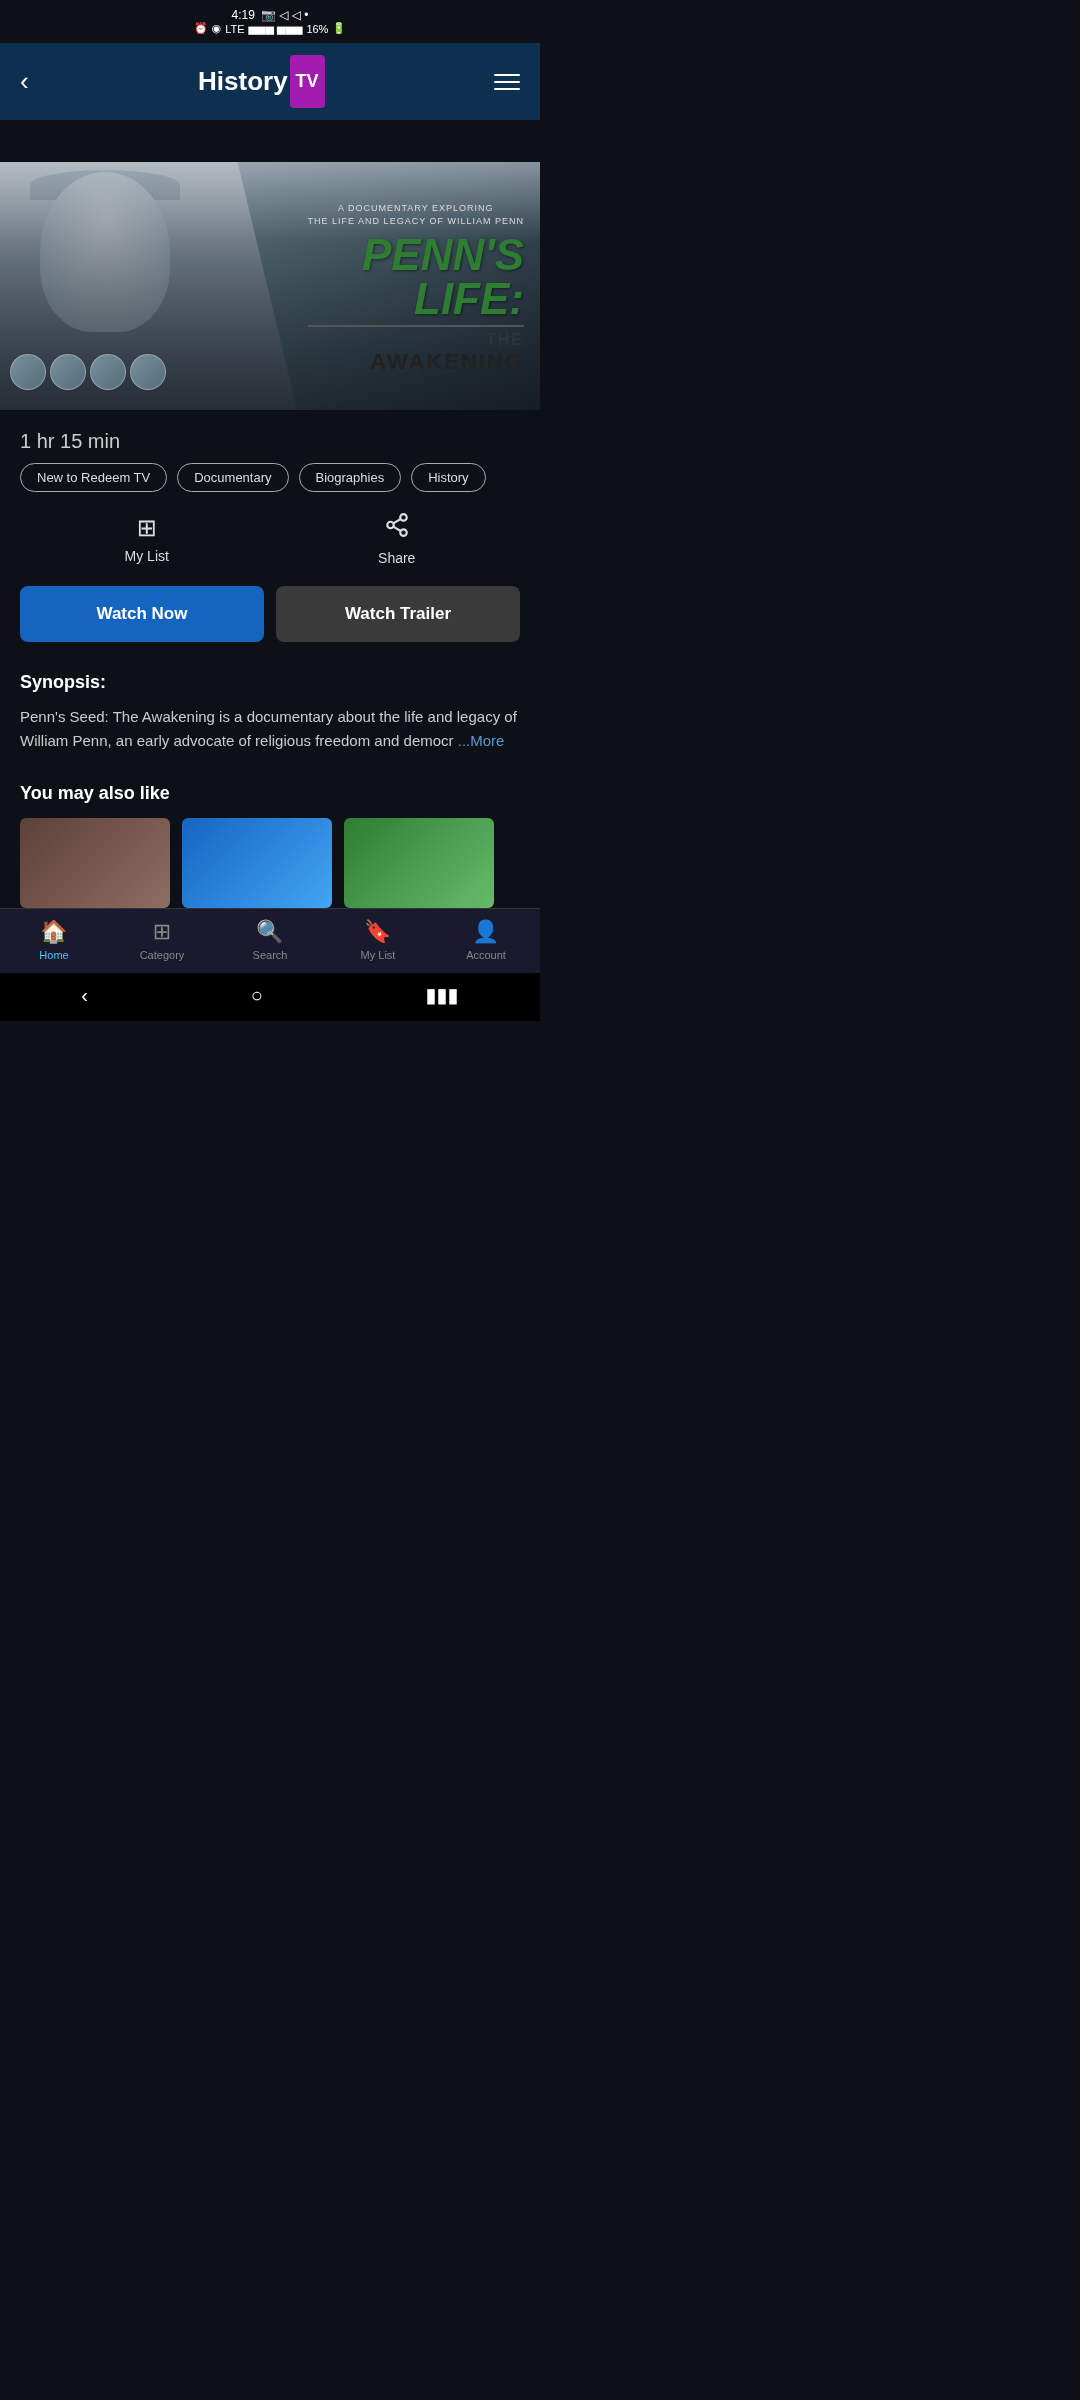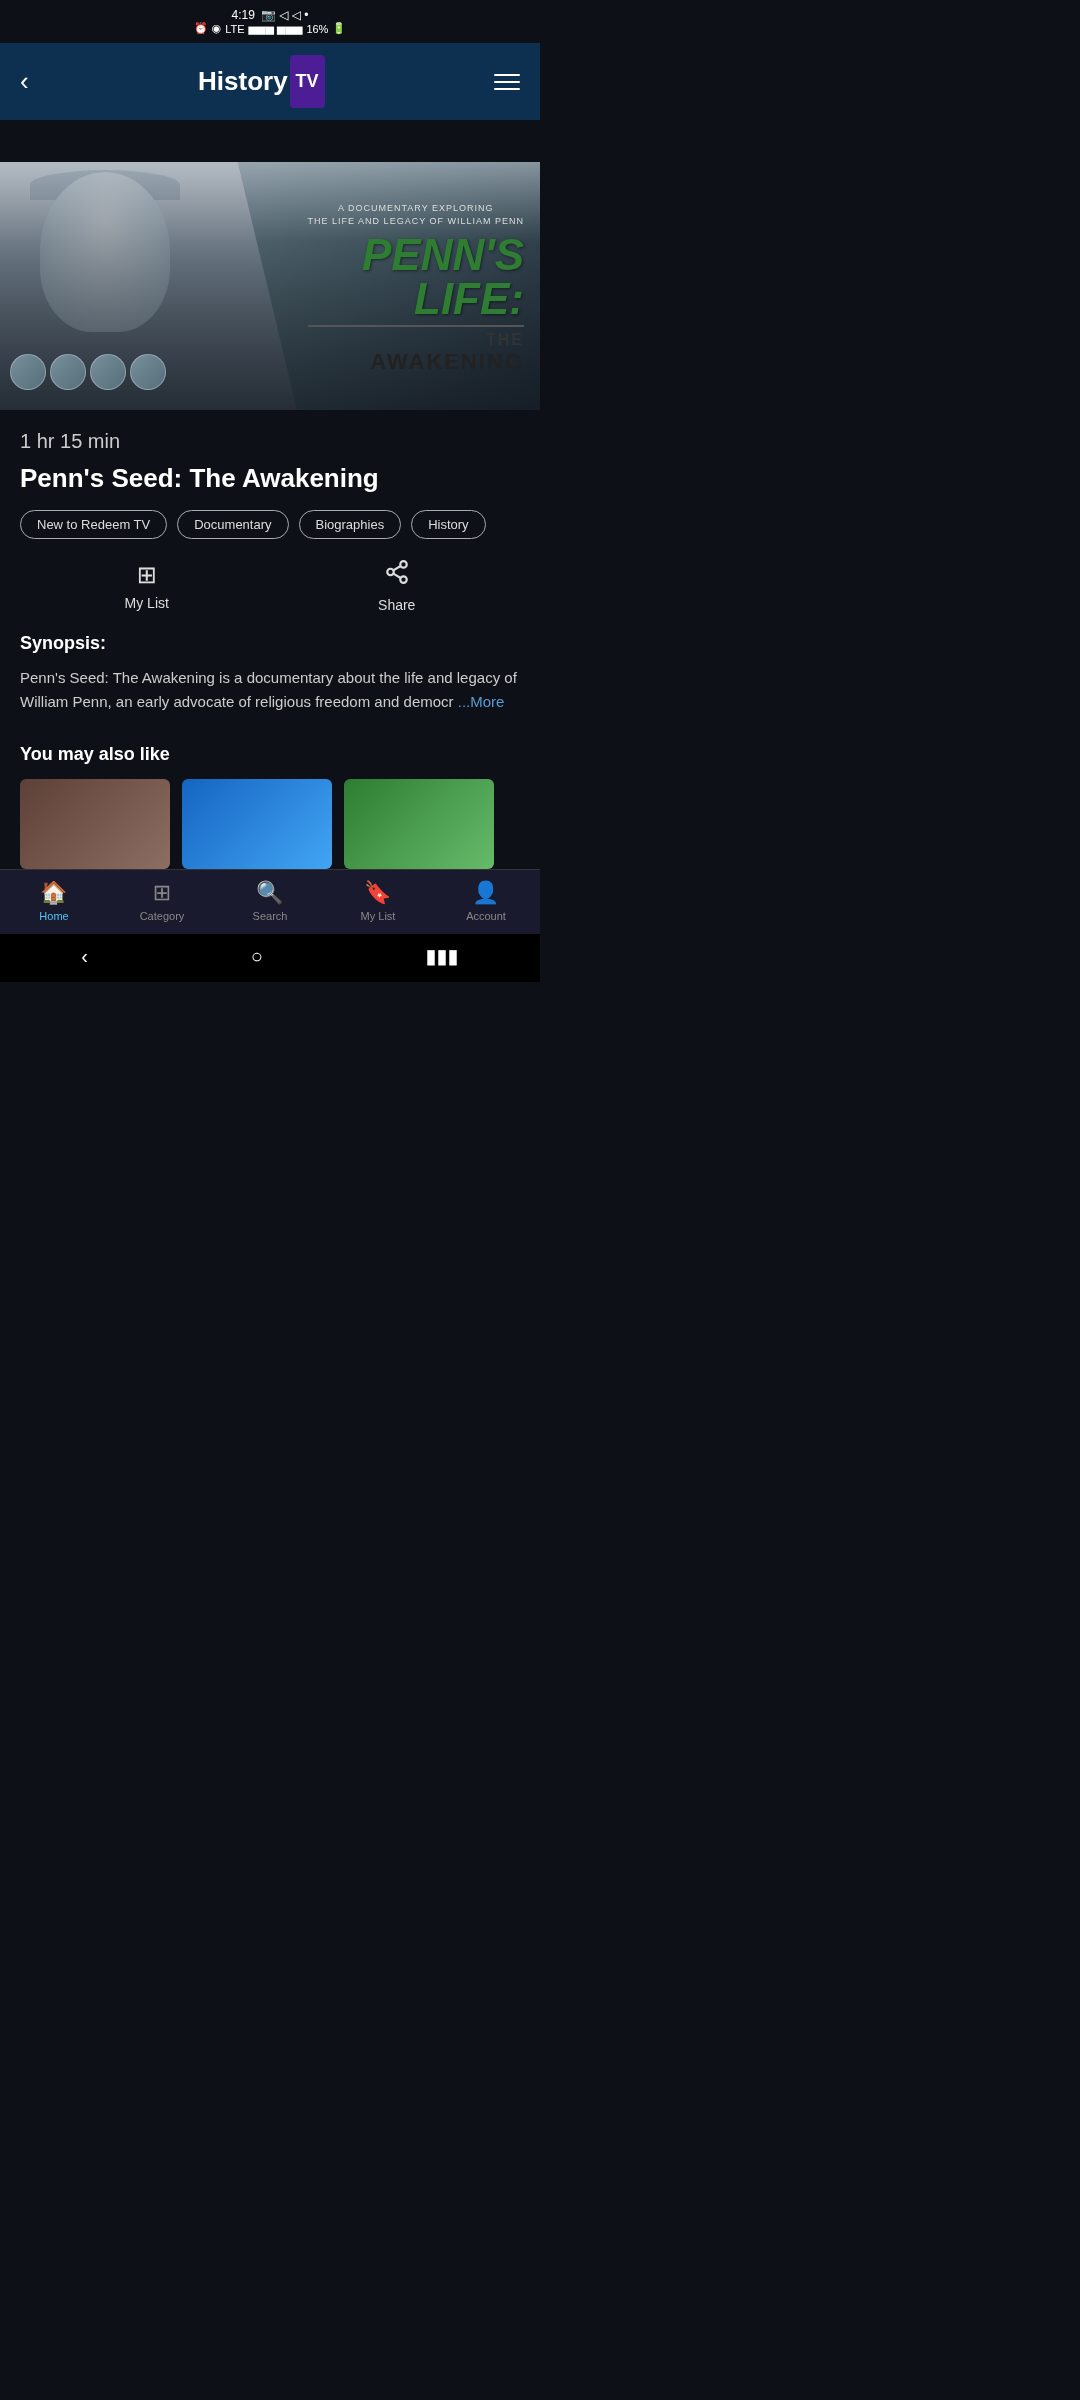"TV" .logo-tv { background: #4c1d95 -> #a21caf }
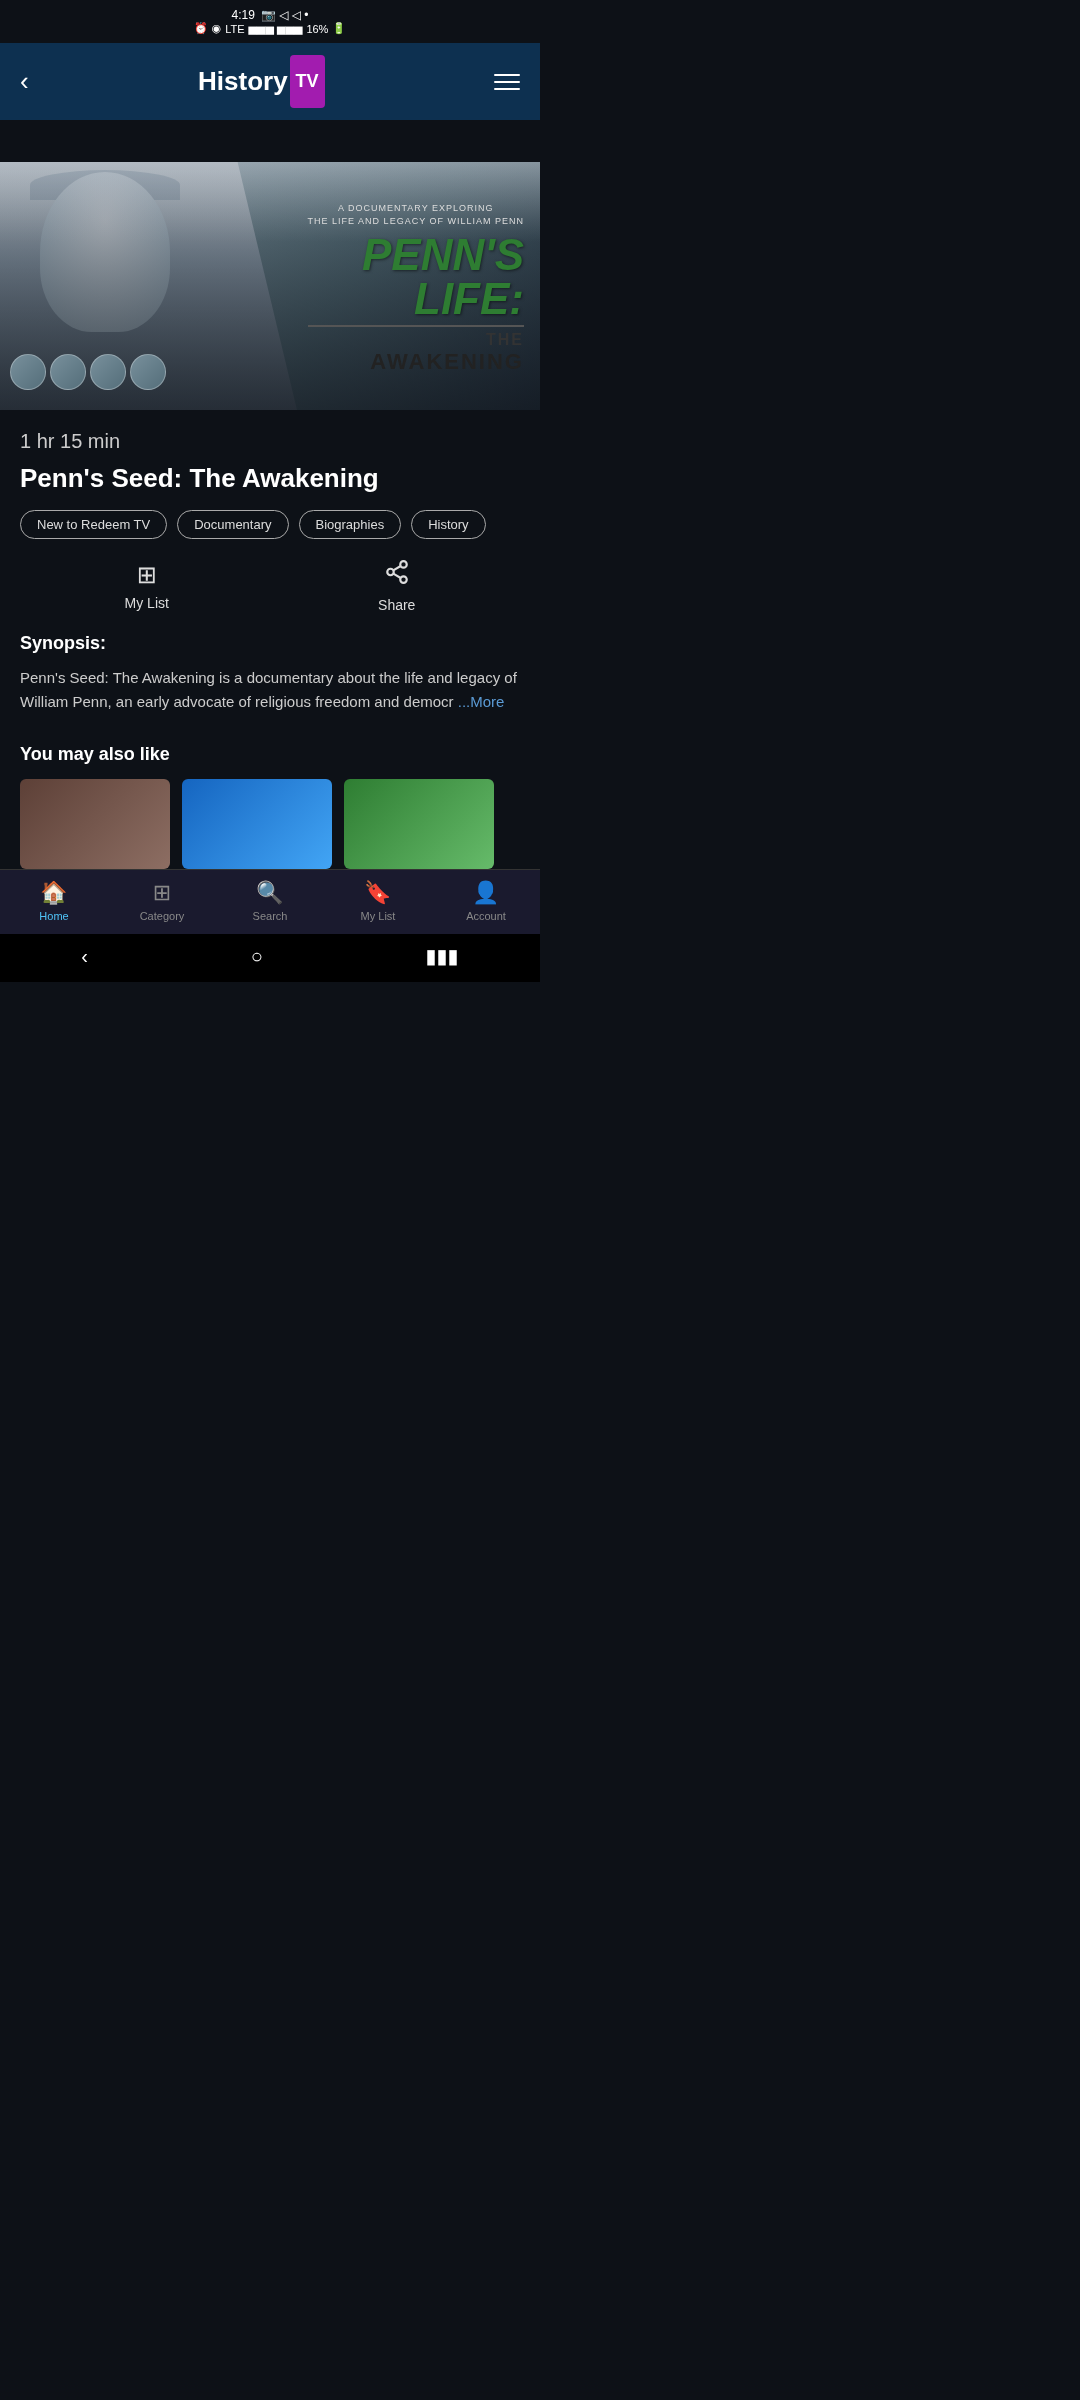"Penn's Seed: The Awakening" div.movie-title { html: <div>Penn's Seed: The Awakening</div> -> none }
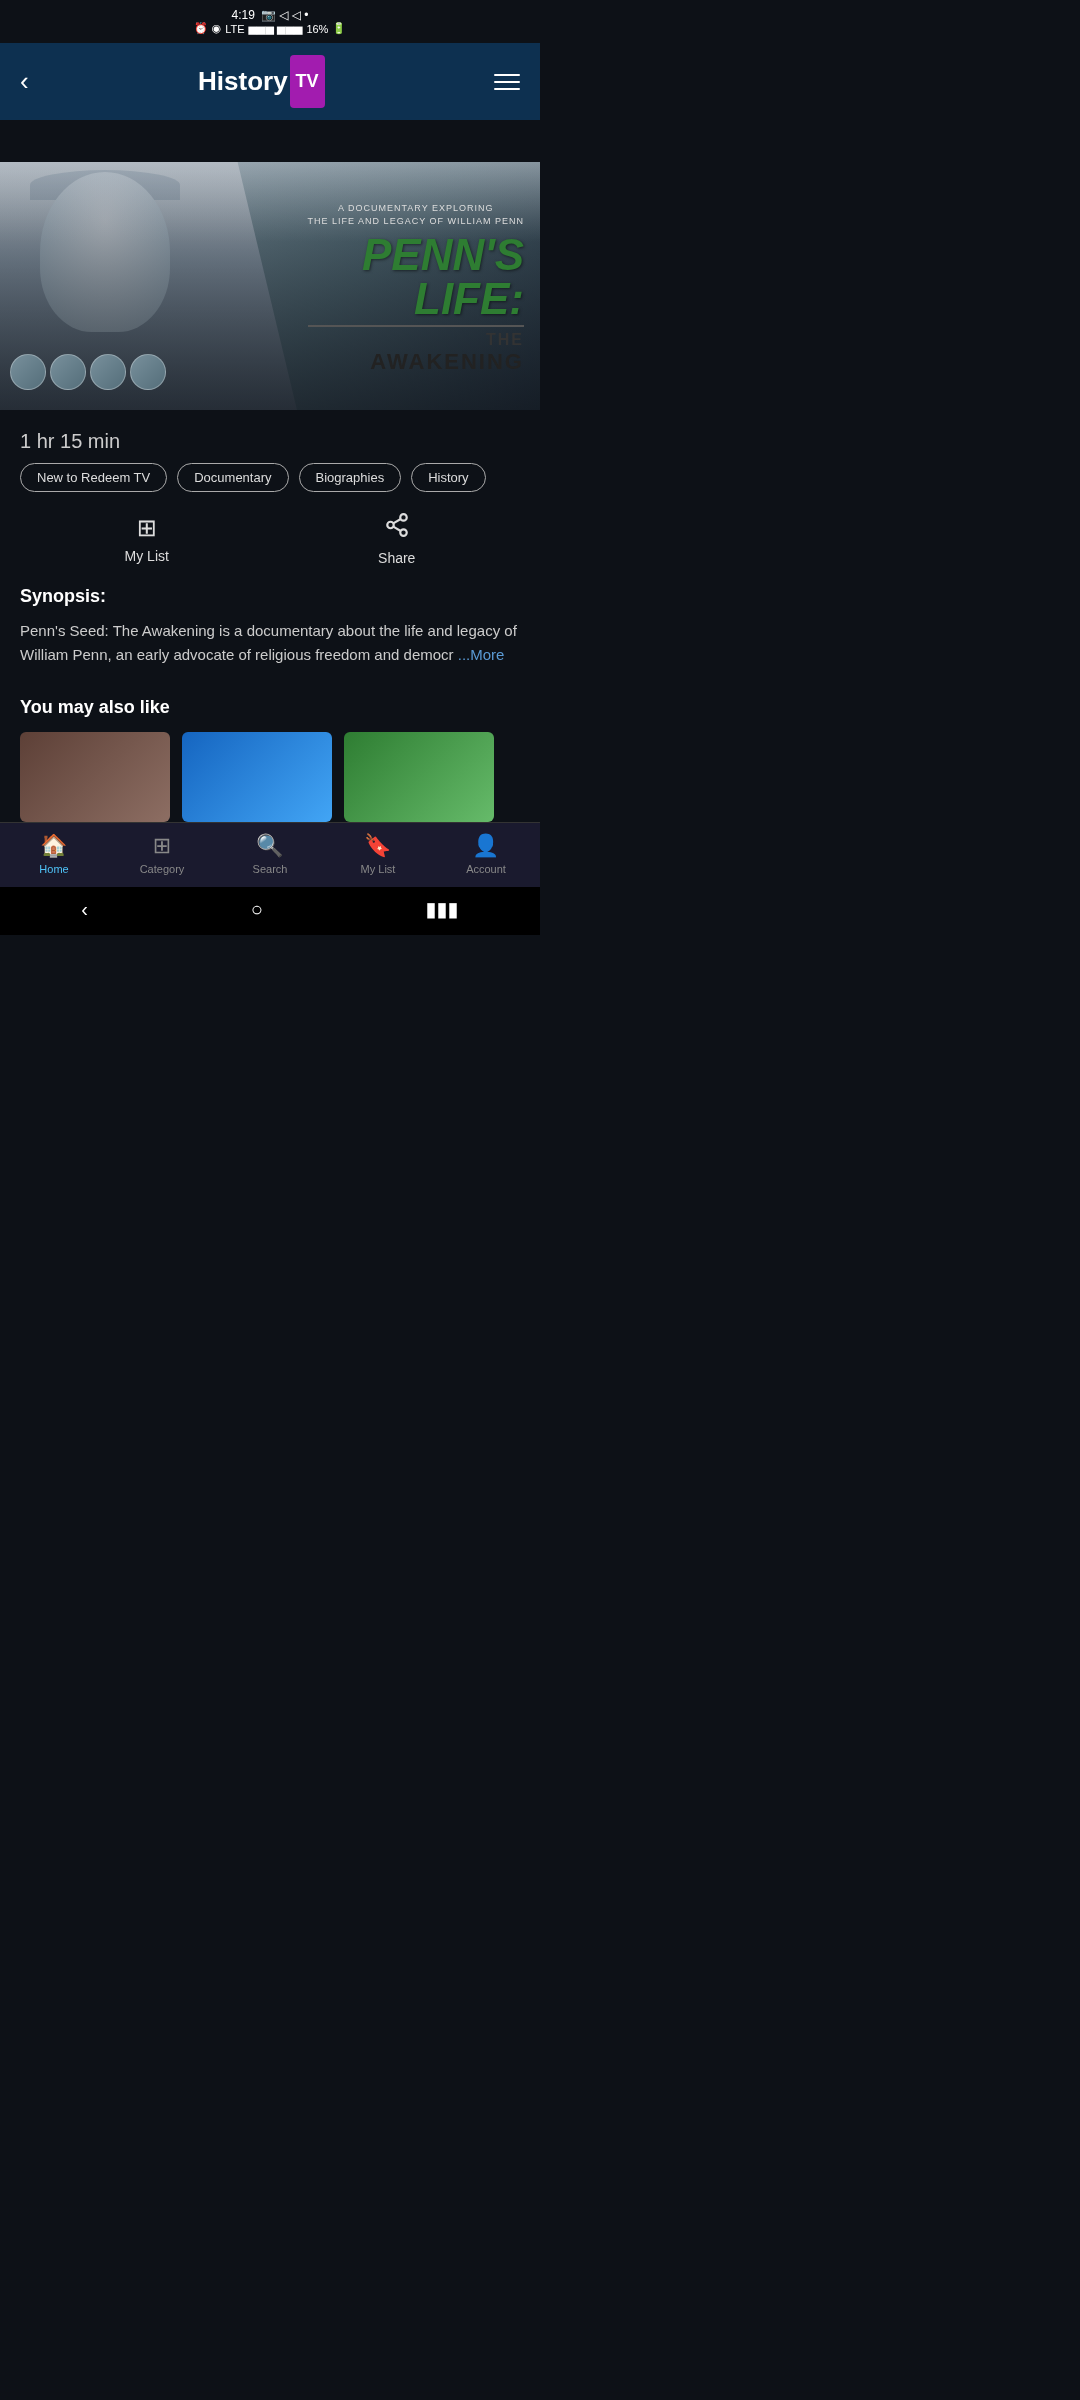"Watch Now" div.watch-row { html: none -> <div> <button>Watch Now</button> <button>Watch Trailer</button> </div> }
